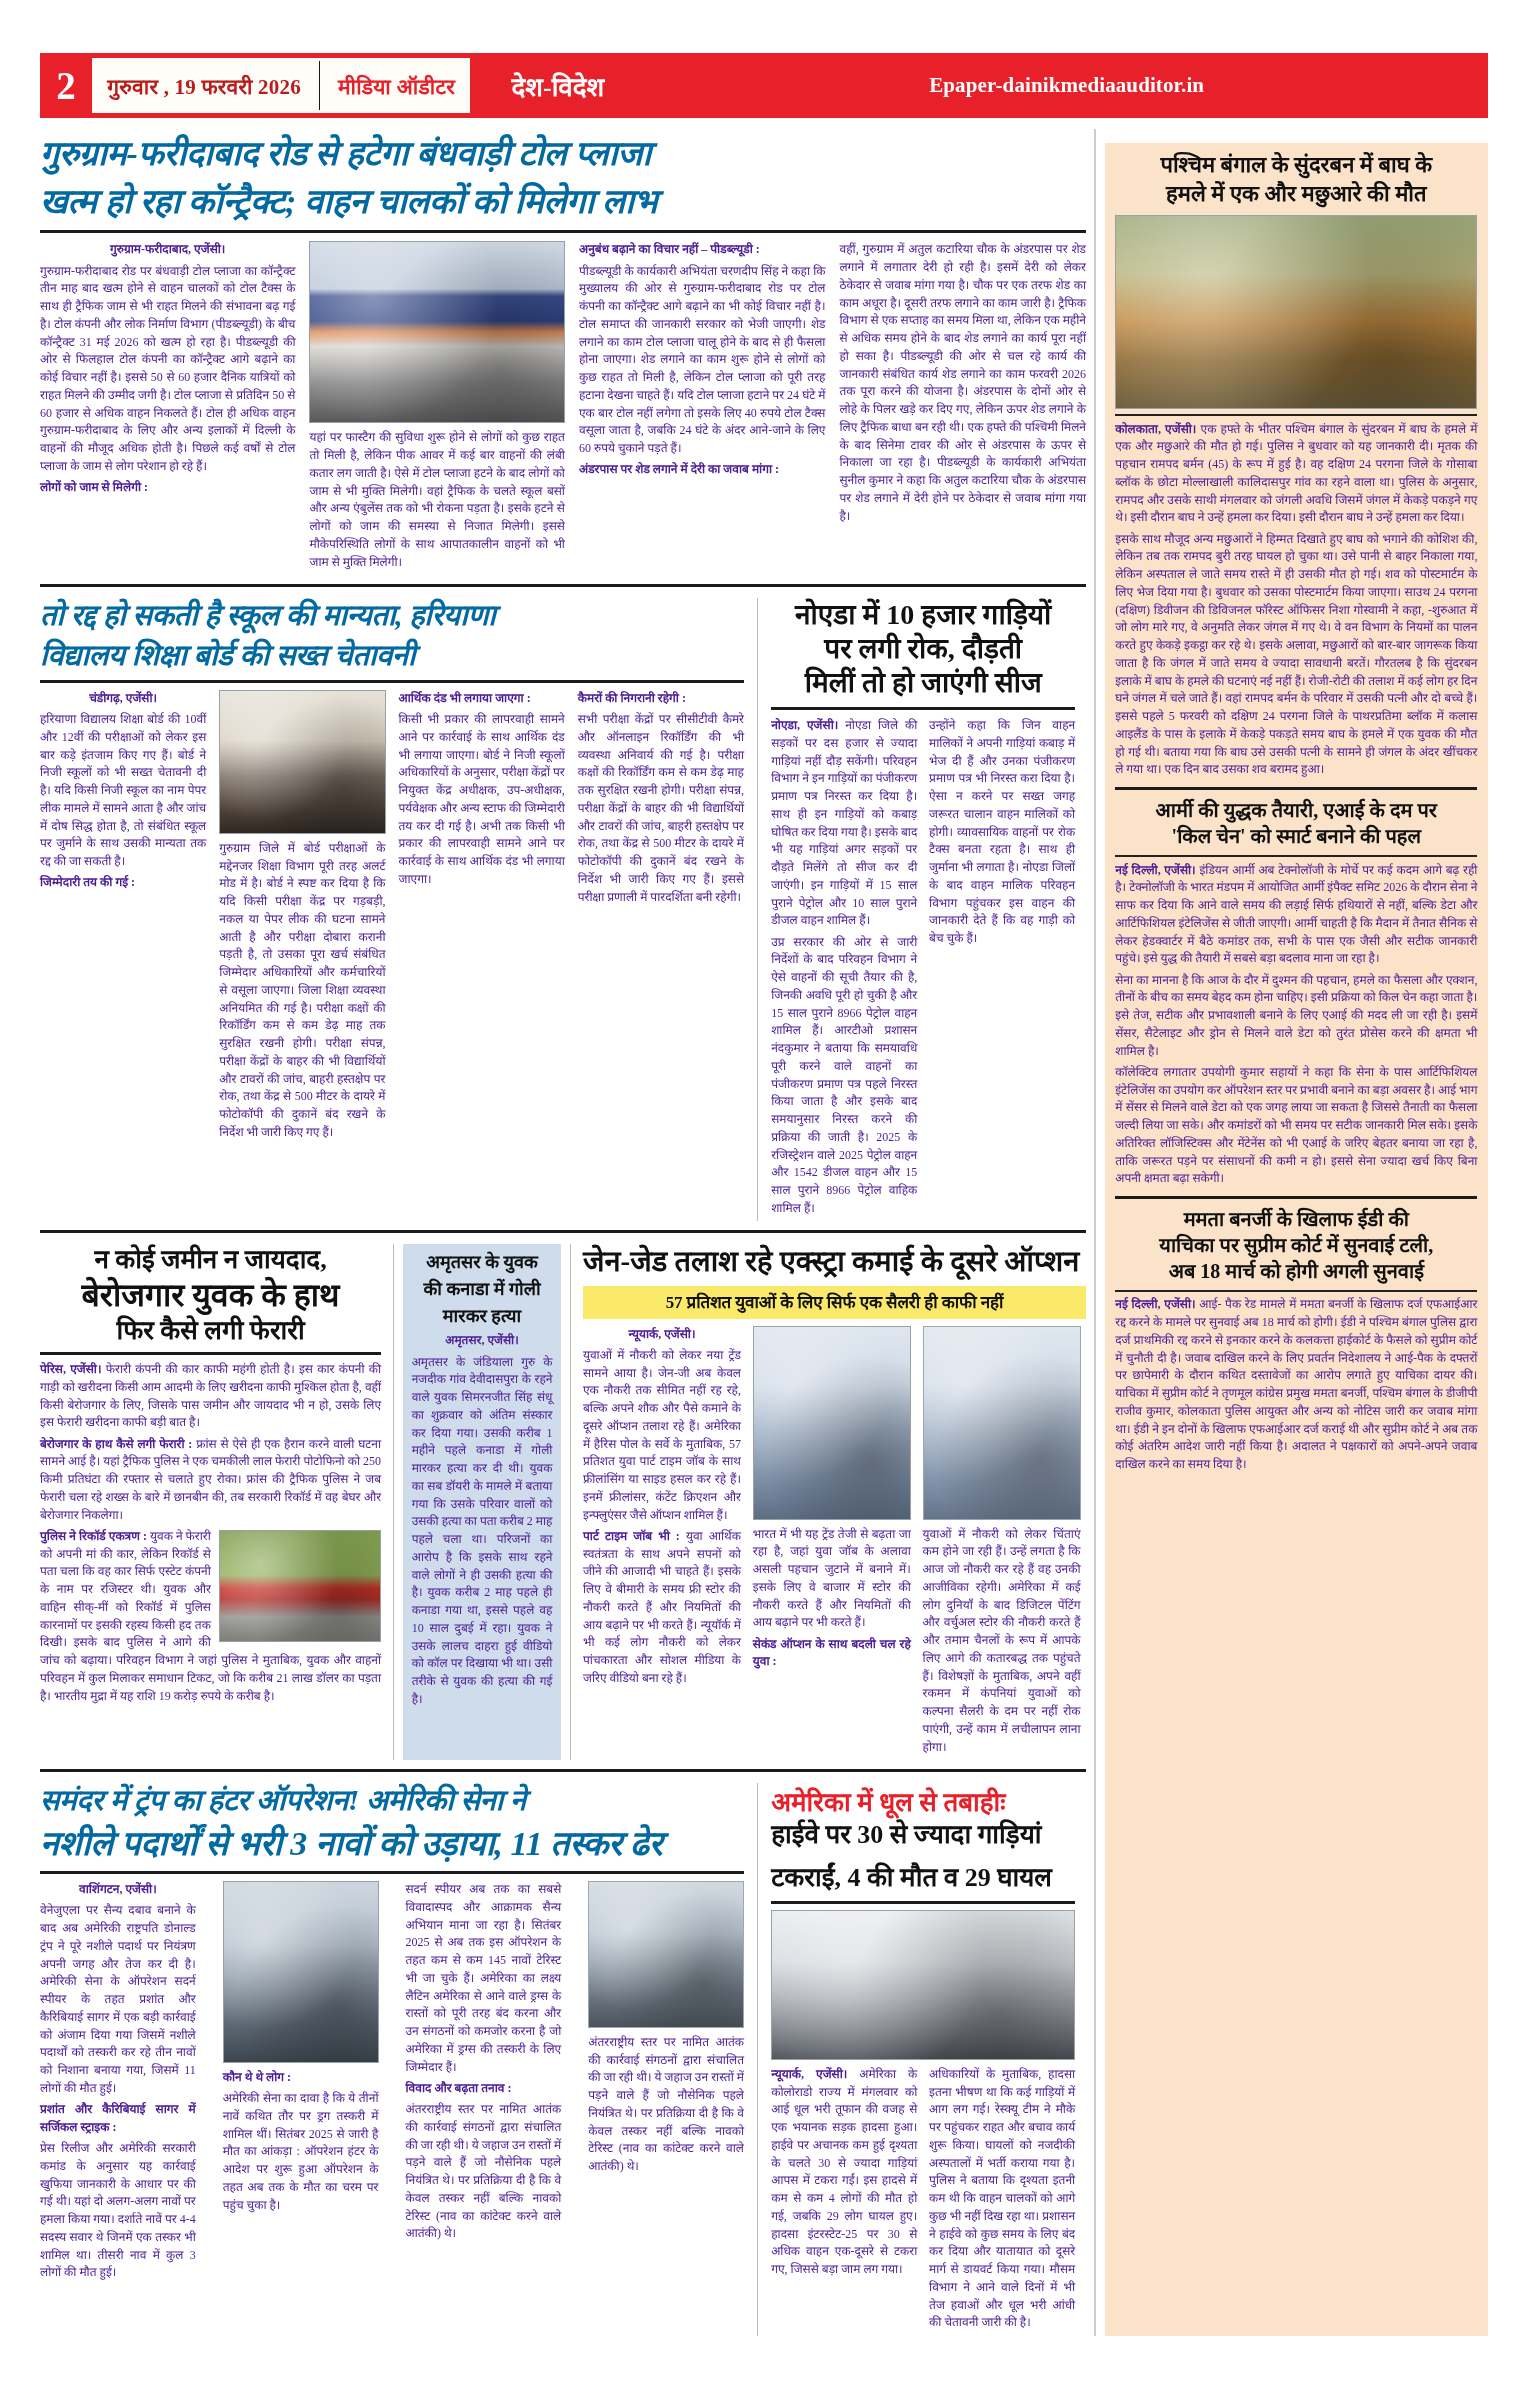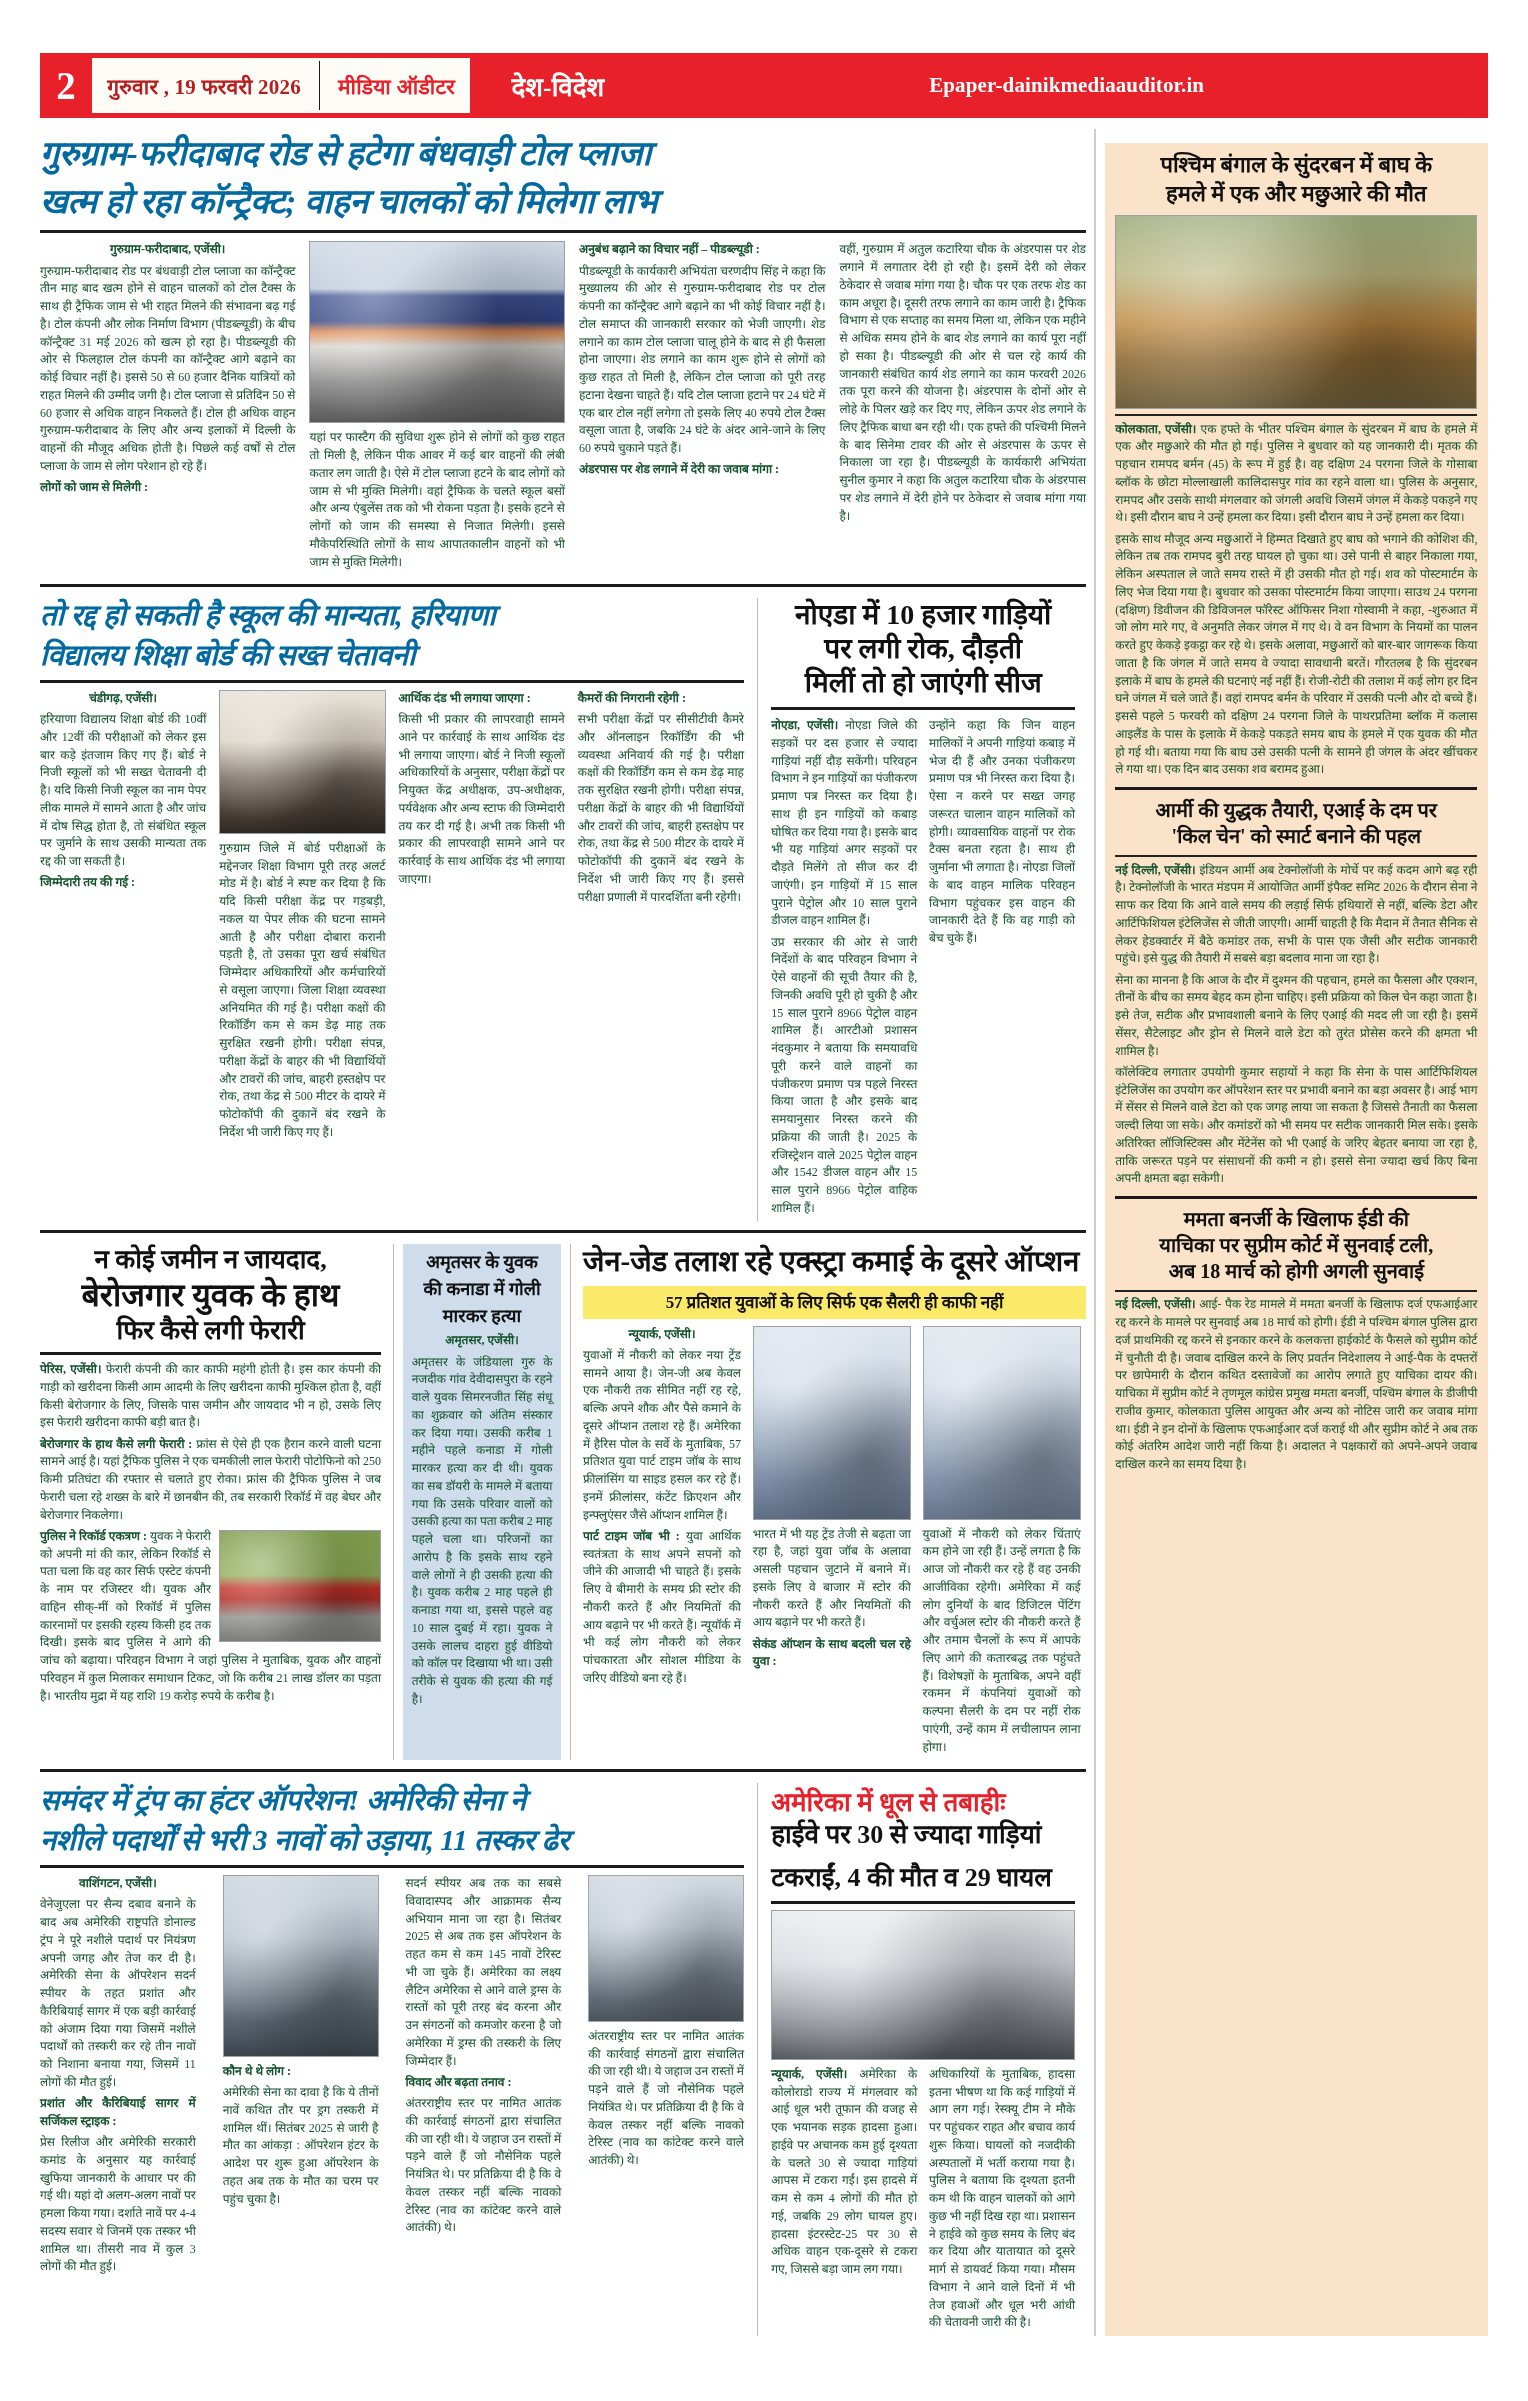"गुरुग्राम-फरीदाबाद, एजेंसी।" .btext { color: #14532d -> #4c1d95 }
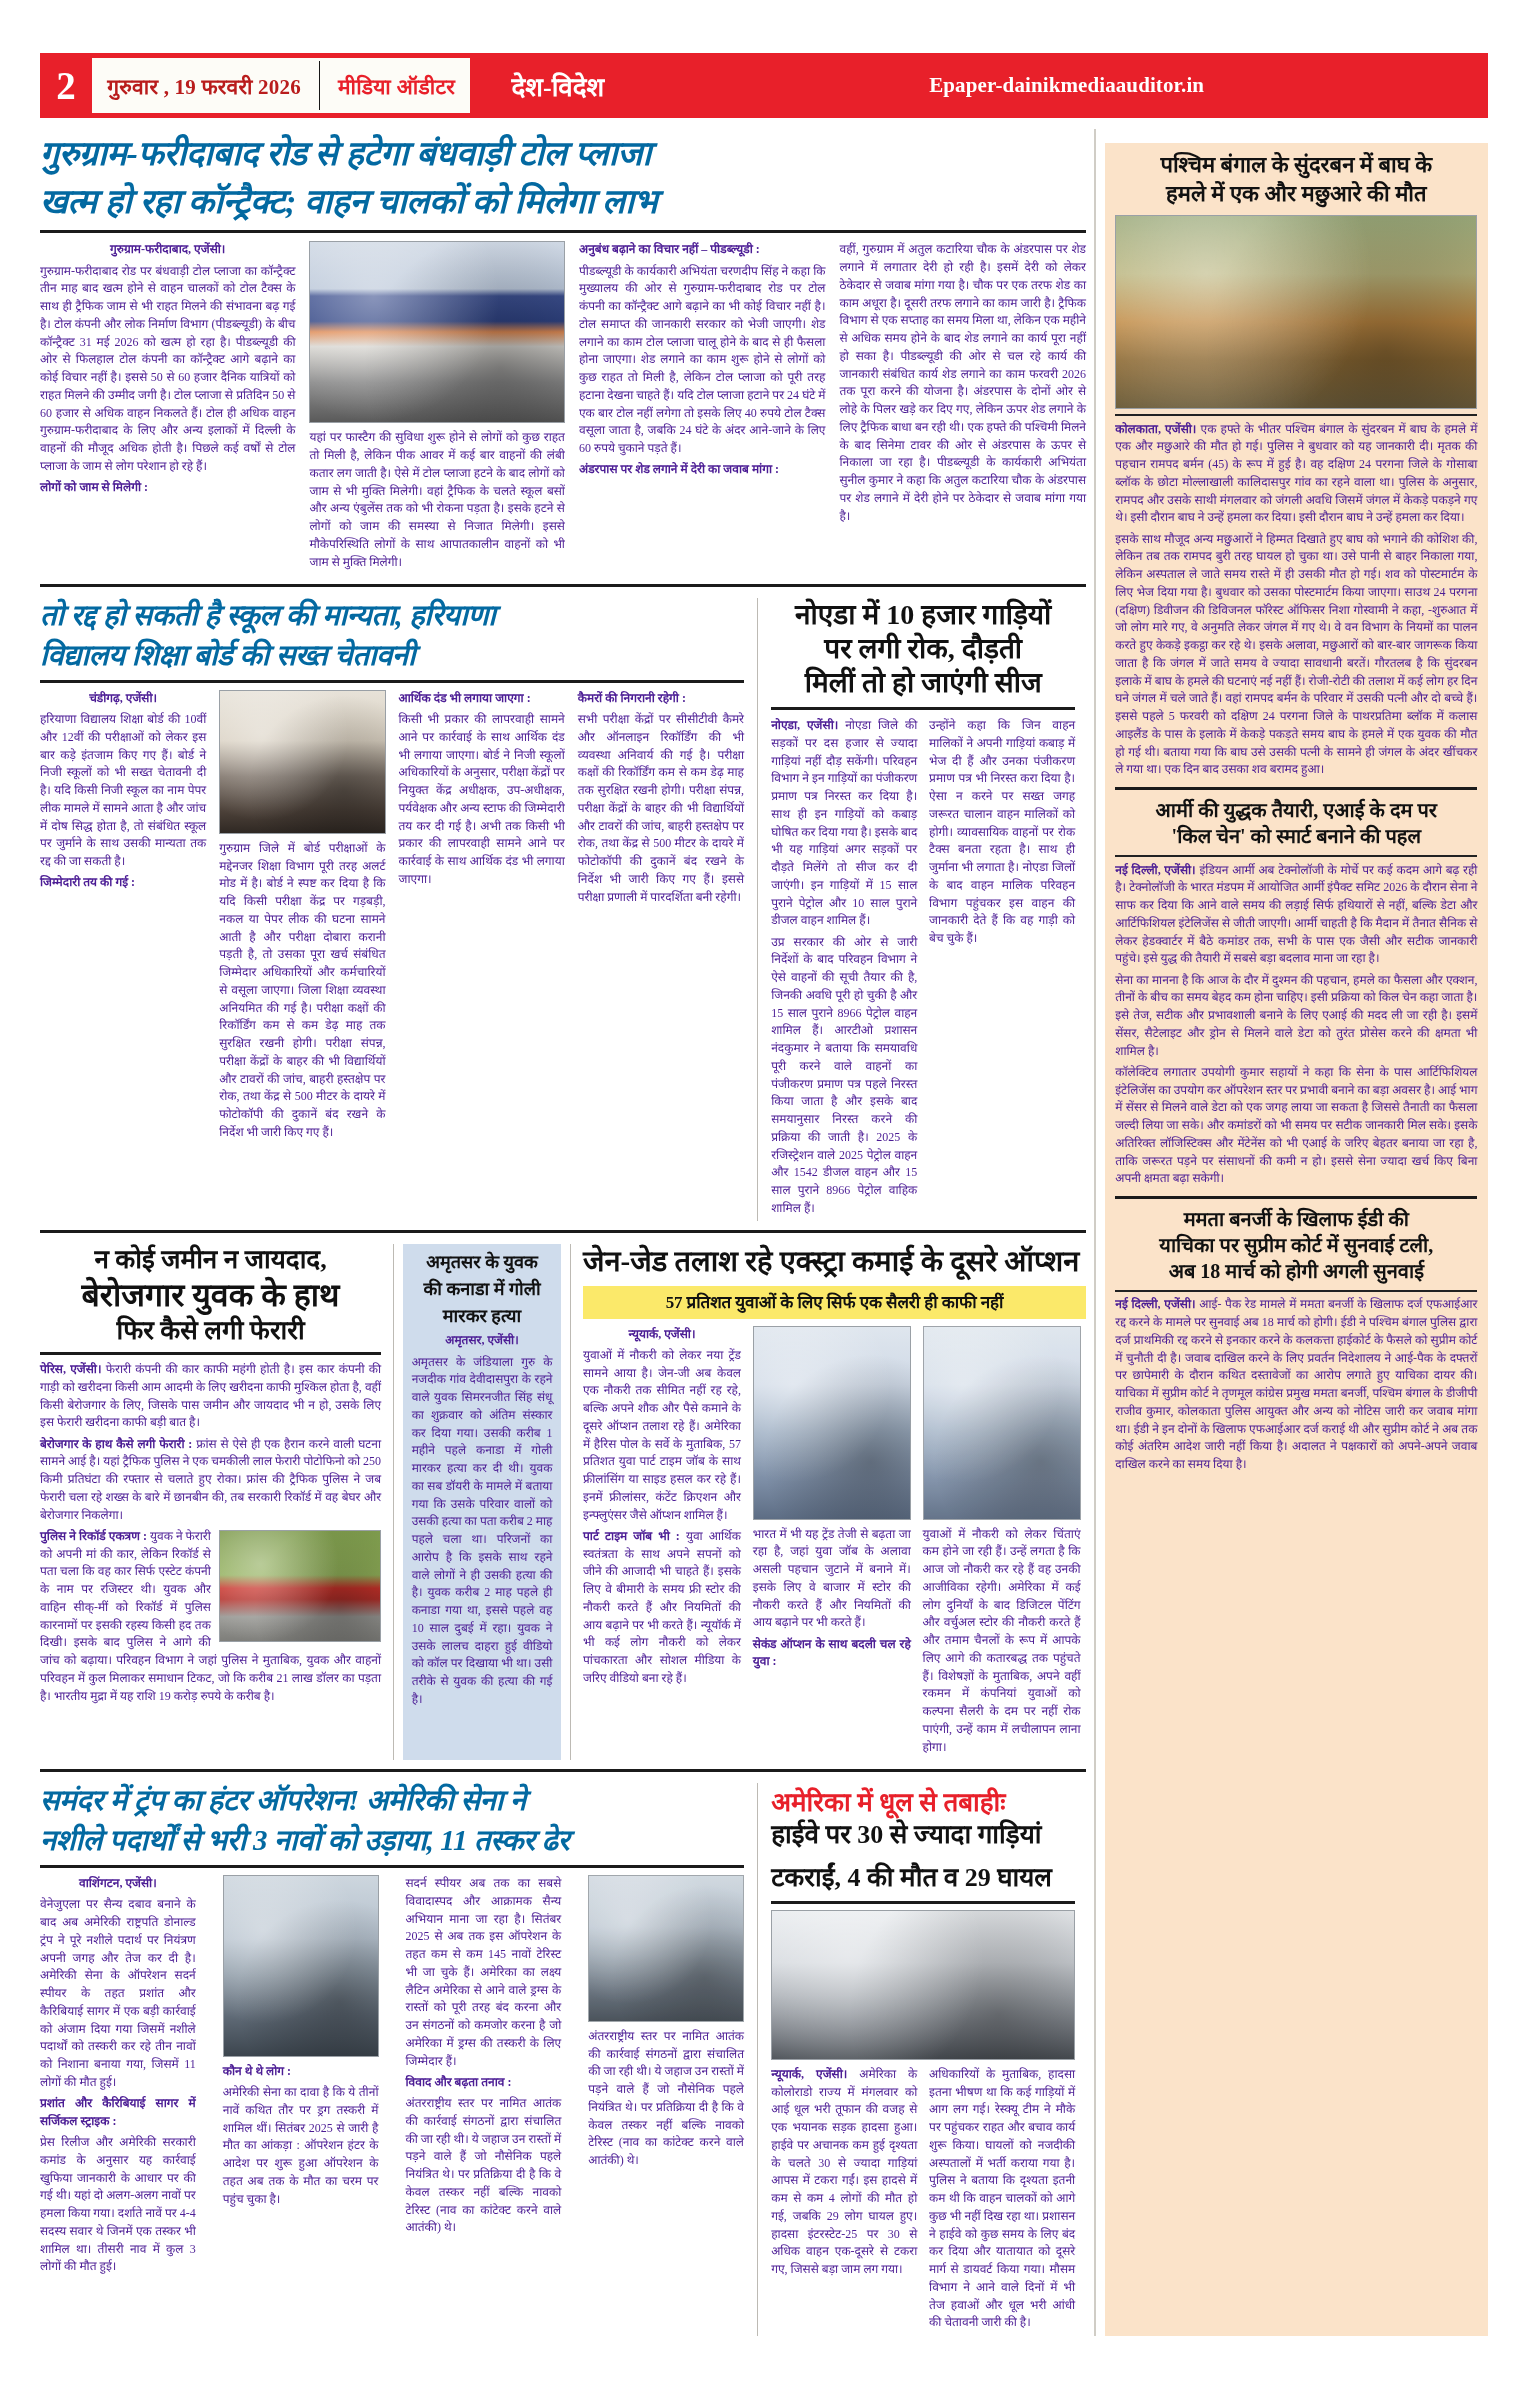"नशीले पदार्थों से भरी 3" div.hl-main { font-size: 29px -> 34px }
